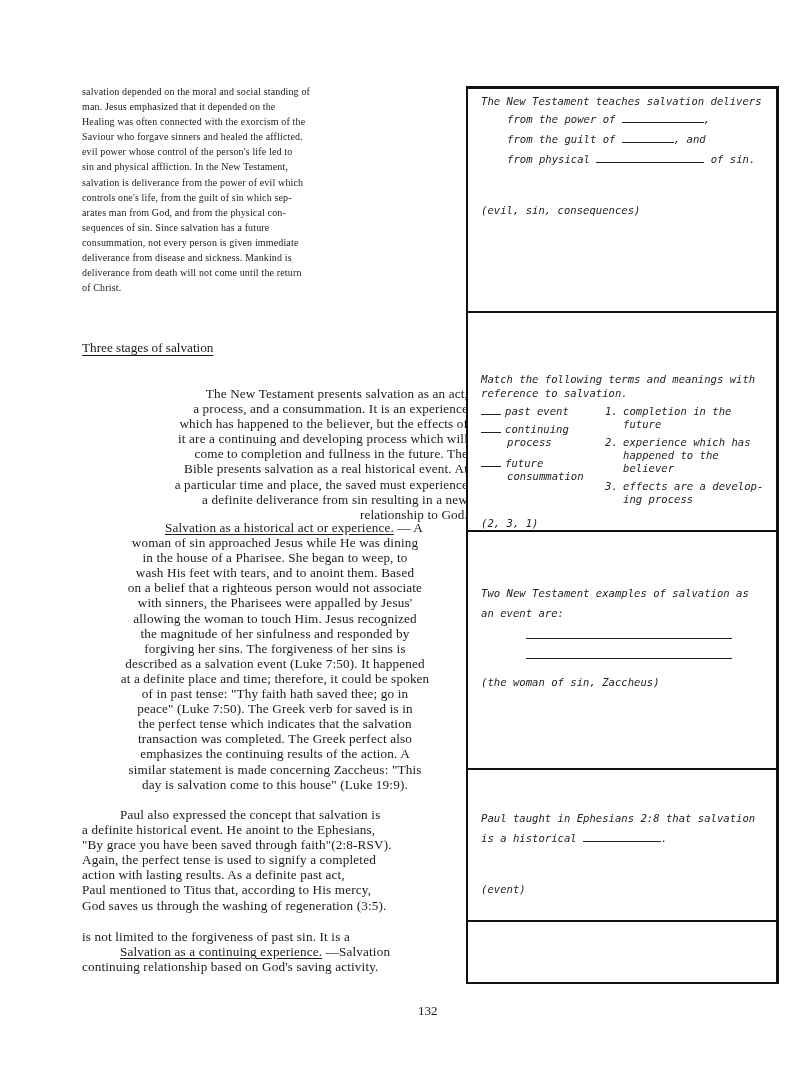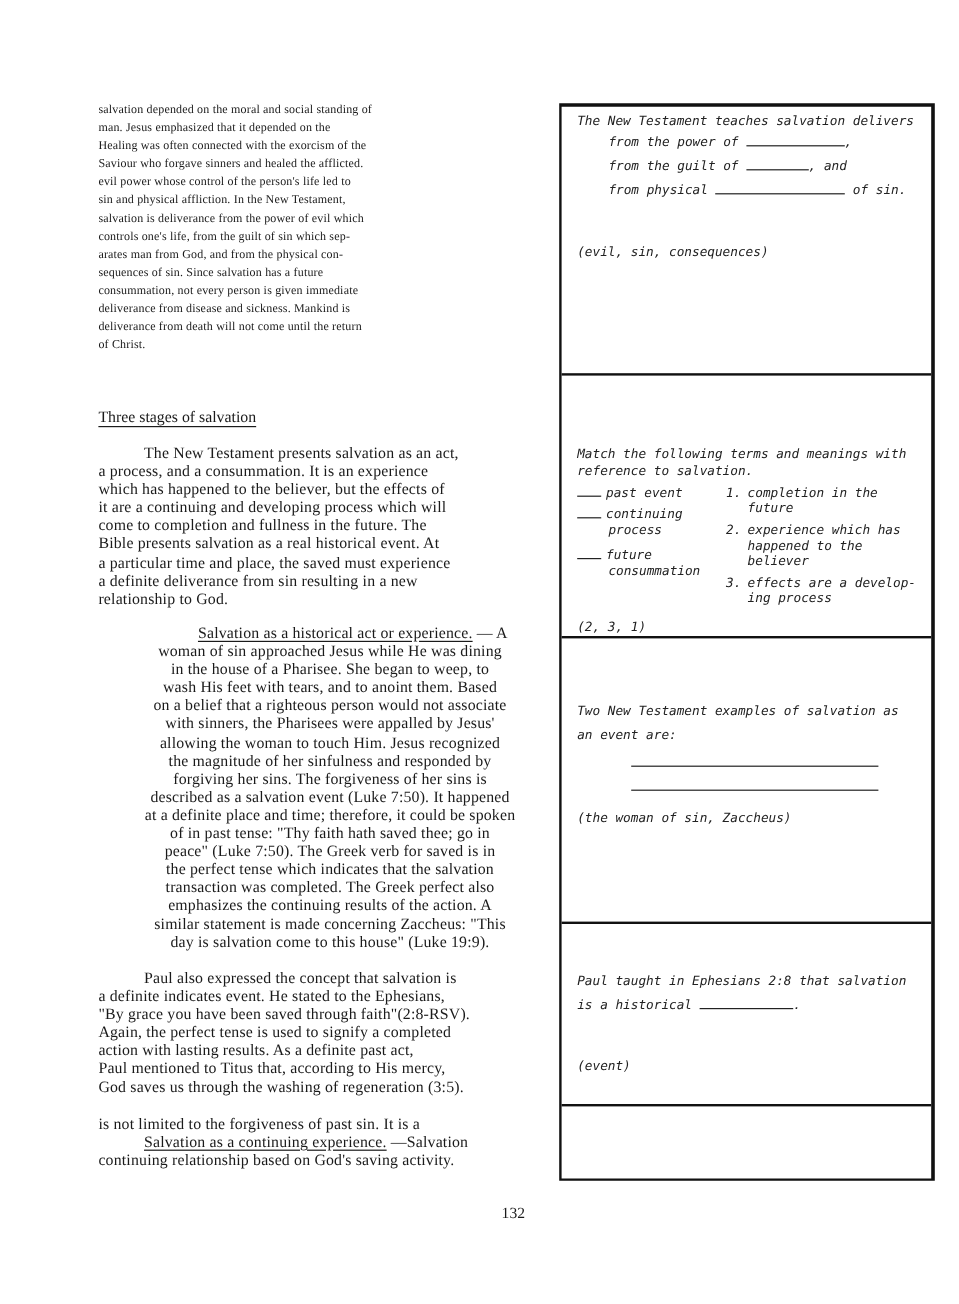"The New Testament presents salvation" div.block { text-align: none -> right; top: 370px -> 386px }
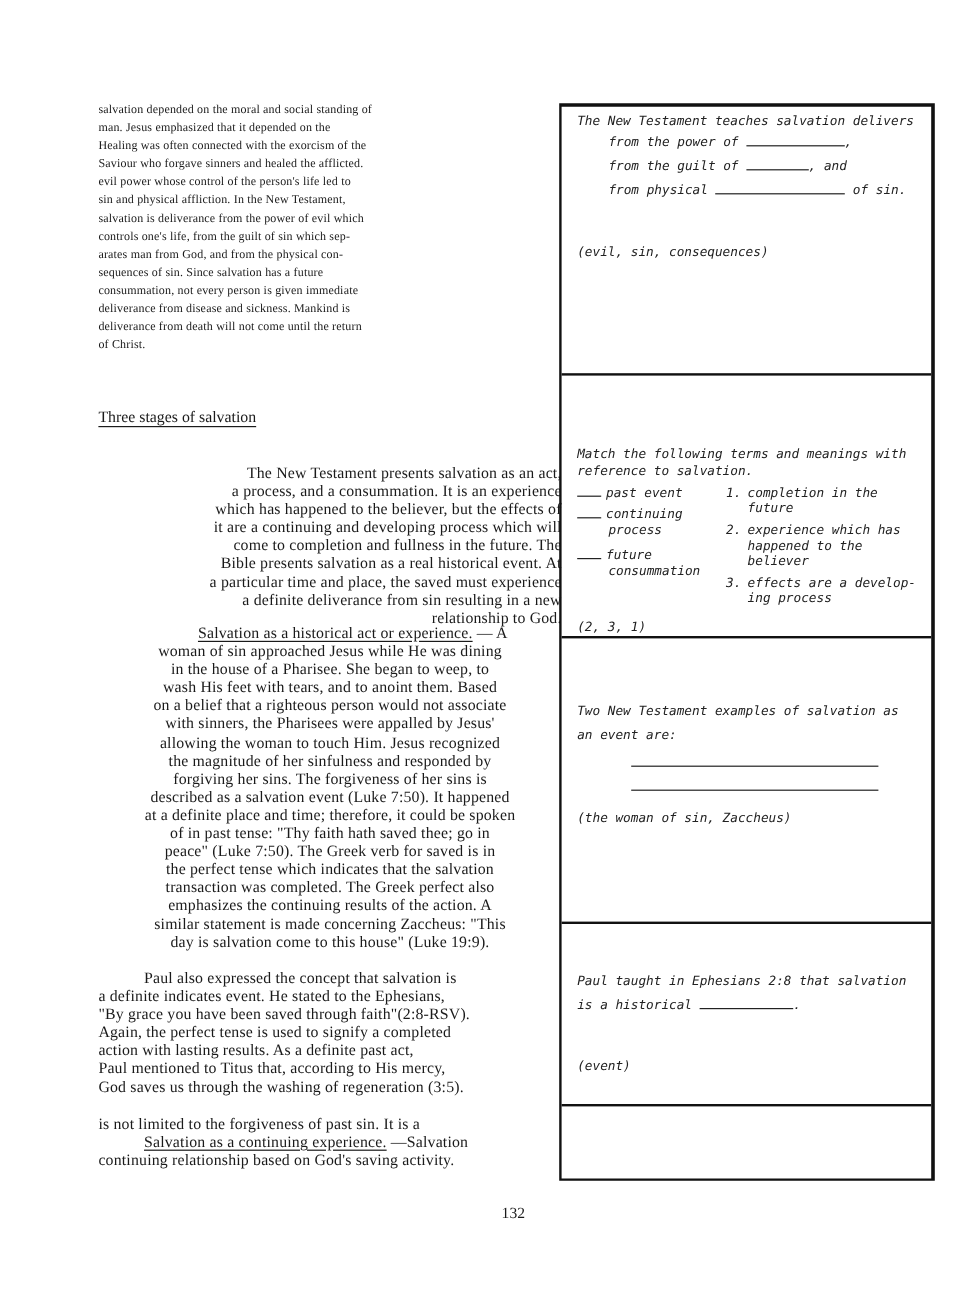"a definite indicates event. He" span.line { text: indicates event.   He stated -> historical event.   He anoint }
